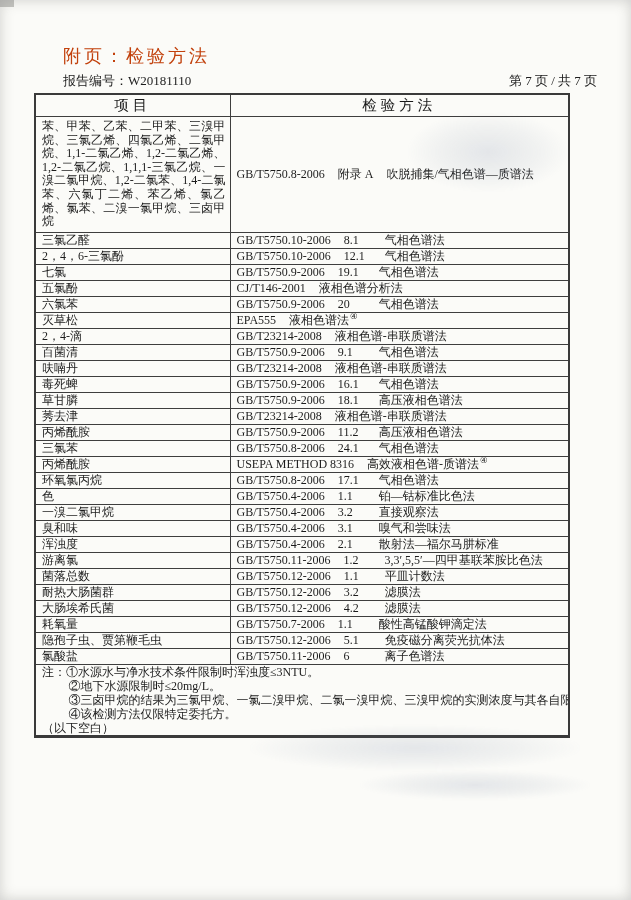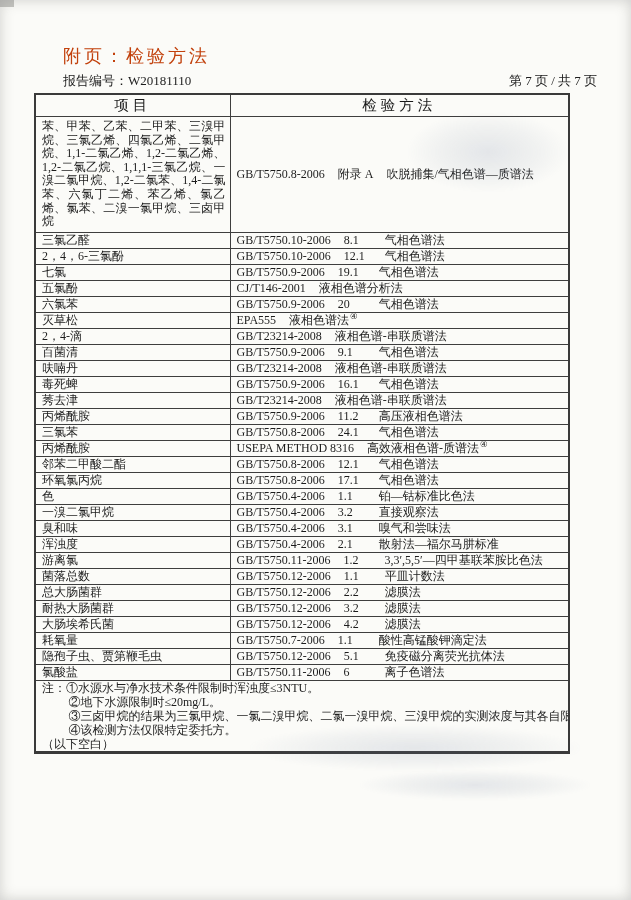"草甘膦" tr { html: none -> <tr> <td><span>草甘膦</span></td> <td><span>GB/T5750.9-2006</span><span>18.1</span><span>高压液相色谱法</span></td> </tr> }
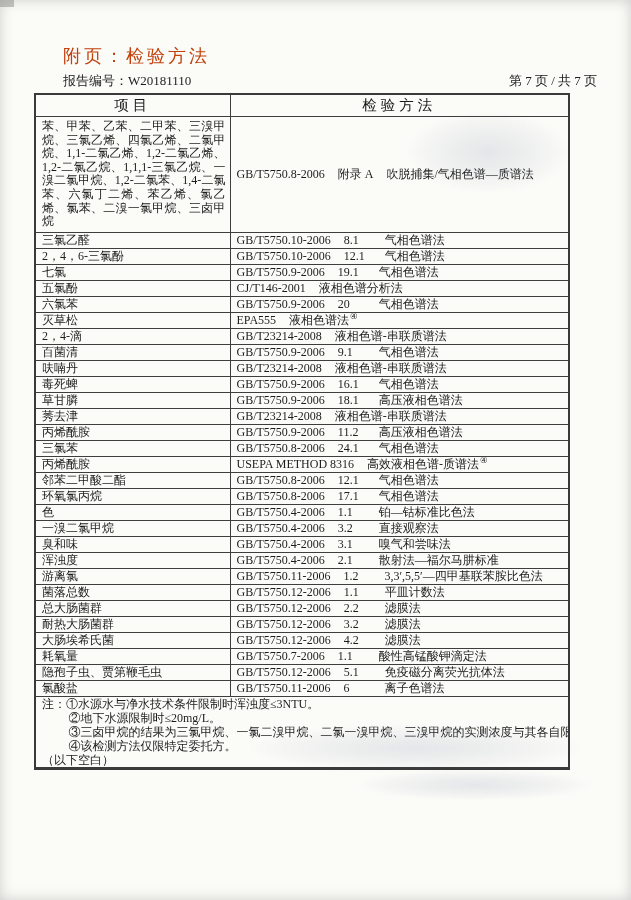"邻苯二甲酸二酯" tr { html: <tr> <td><span>邻苯二甲酸二酯</span></td> <td><span>GB/T5750.8-2006</span><span>12.1</span><span>气相色谱法</span></td> </tr> -> none }
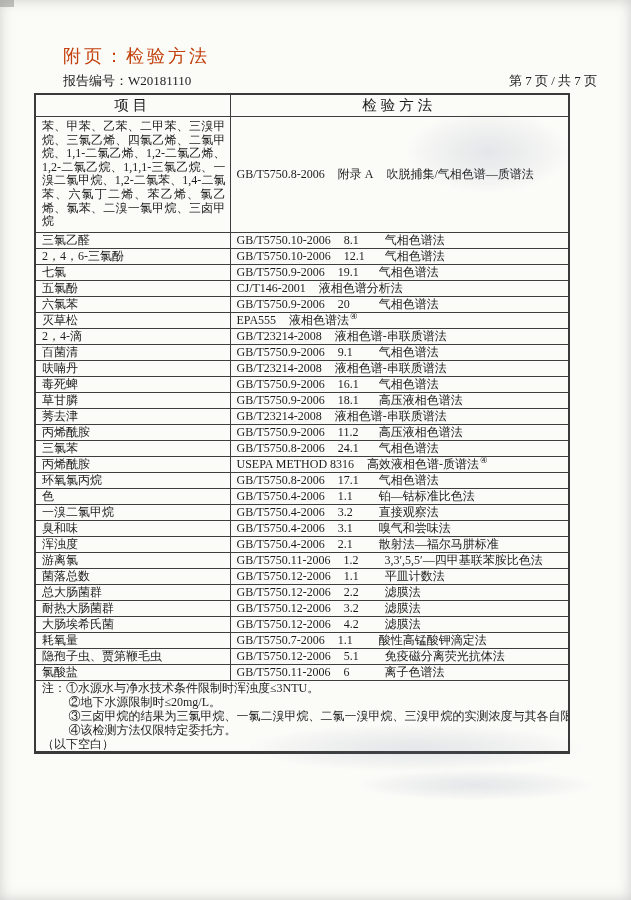"总大肠菌群" tr { html: <tr> <td><span>总大肠菌群</span></td> <td><span>GB/T5750.12-2006</span><span>2.2</span><span>滤膜法</span></td> </tr> -> none }
